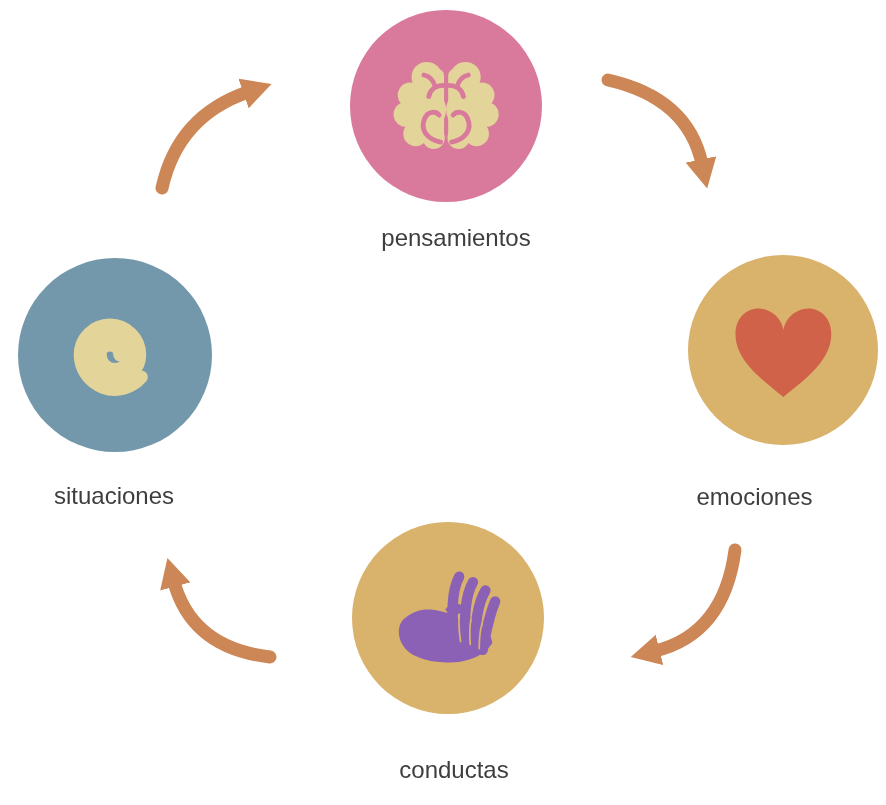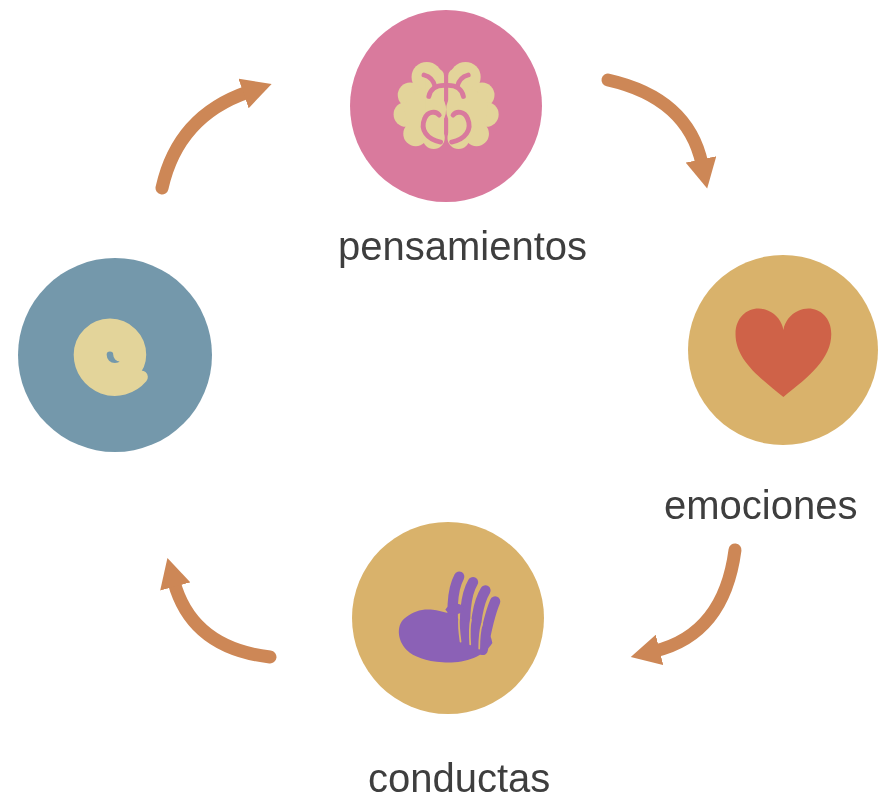"pensamientos" .node-label { font-size: 40px -> 24px }
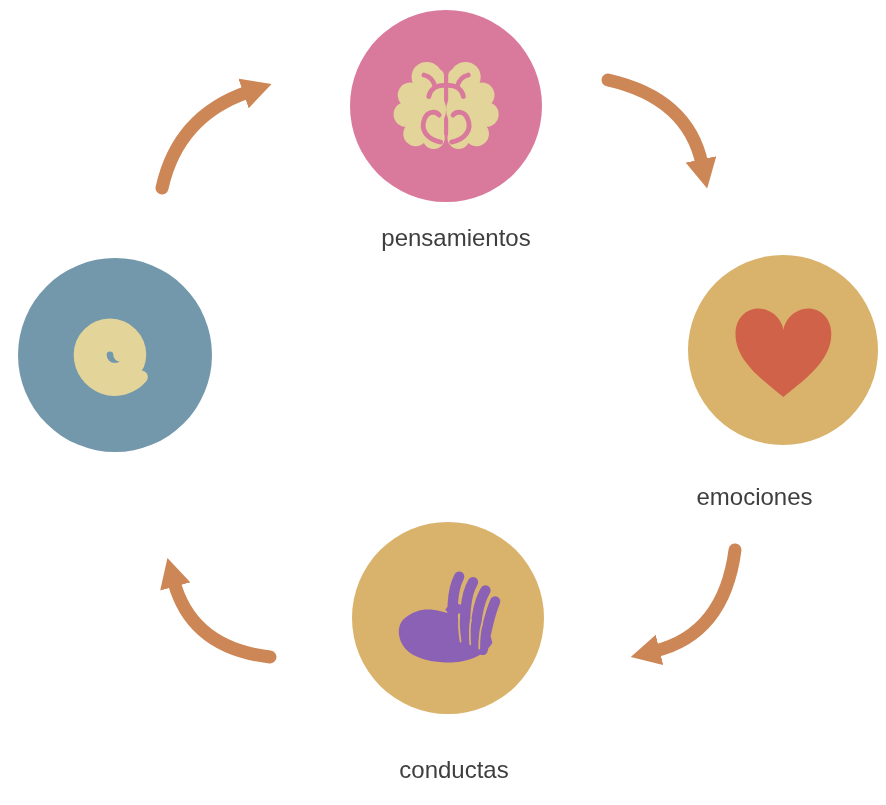"situaciones" div.node-label { html: none -> <div>situaciones</div> }
